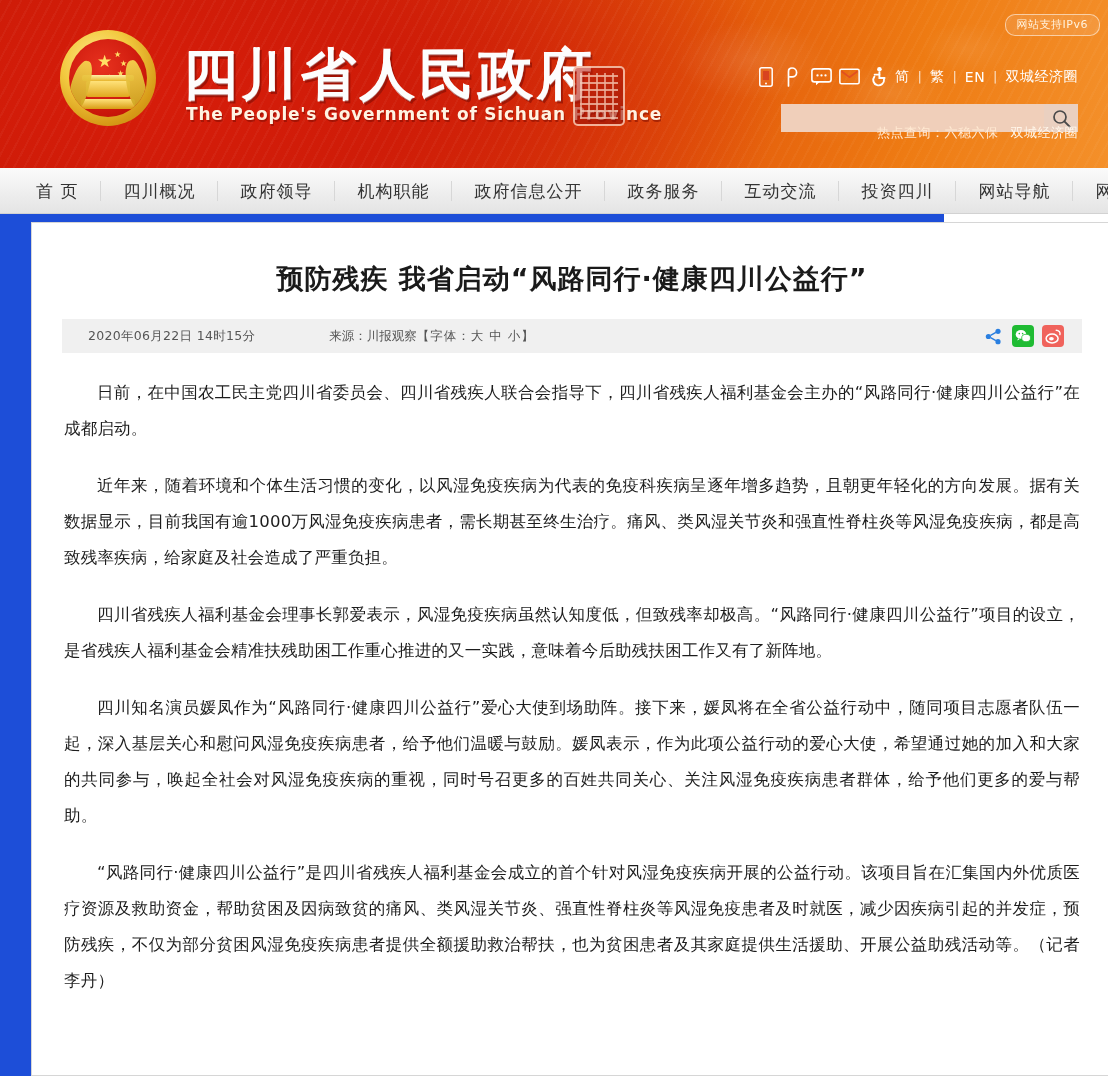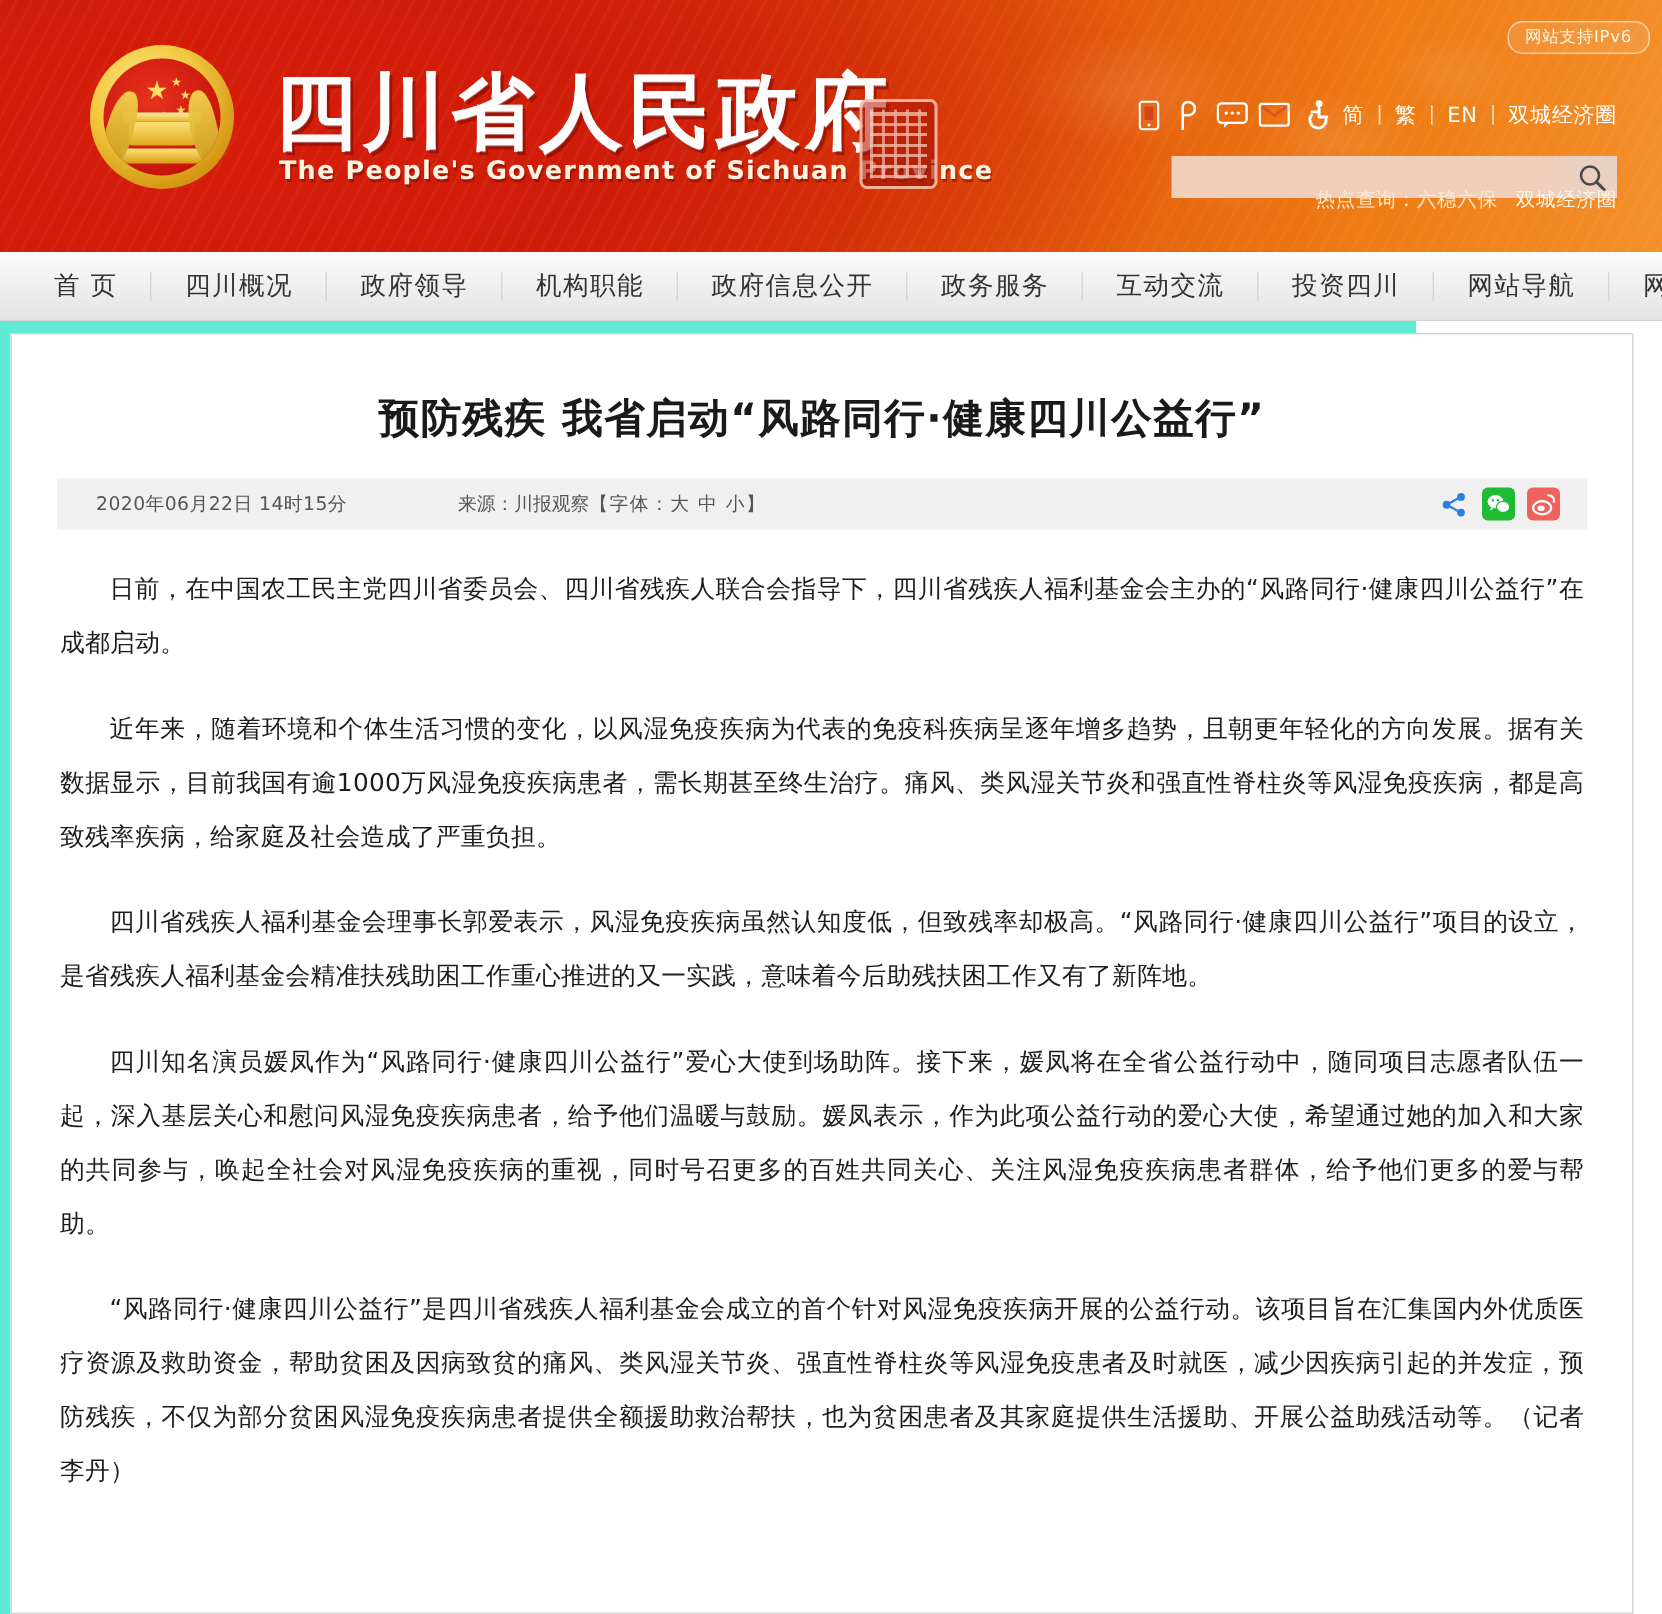"预防残疾 我省启动“风路同行·健康四川公益行”" .page-body { background: #5eead4 -> #1d4ed8; padding: 8px 13px 0 7px -> 8px 13px 0 31px }
